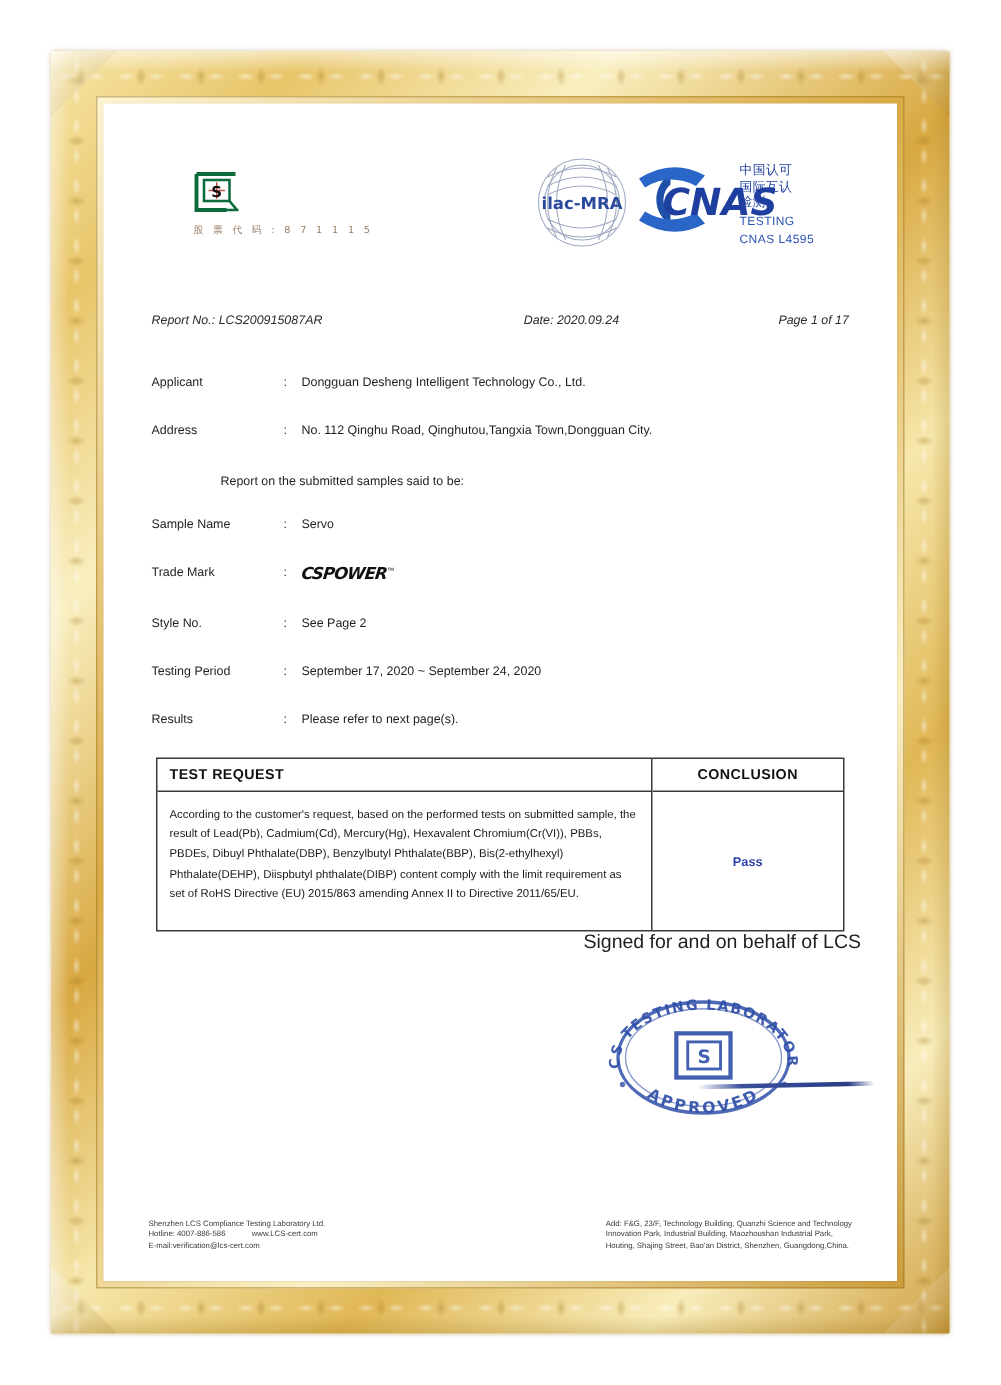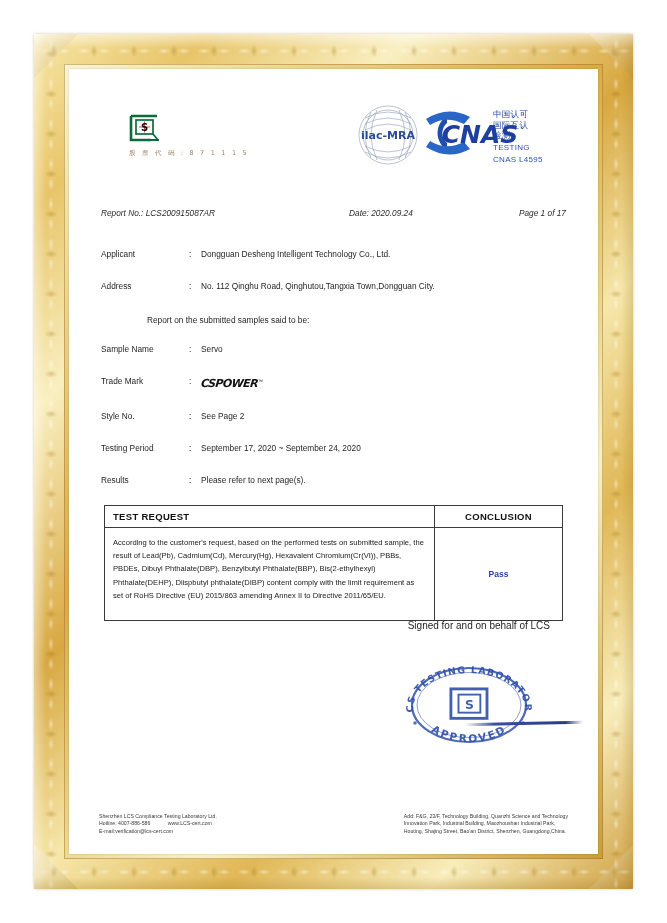"Signed for and on behalf" .signed { font-size: 10px -> 13px; right: 48px -> 24px }
